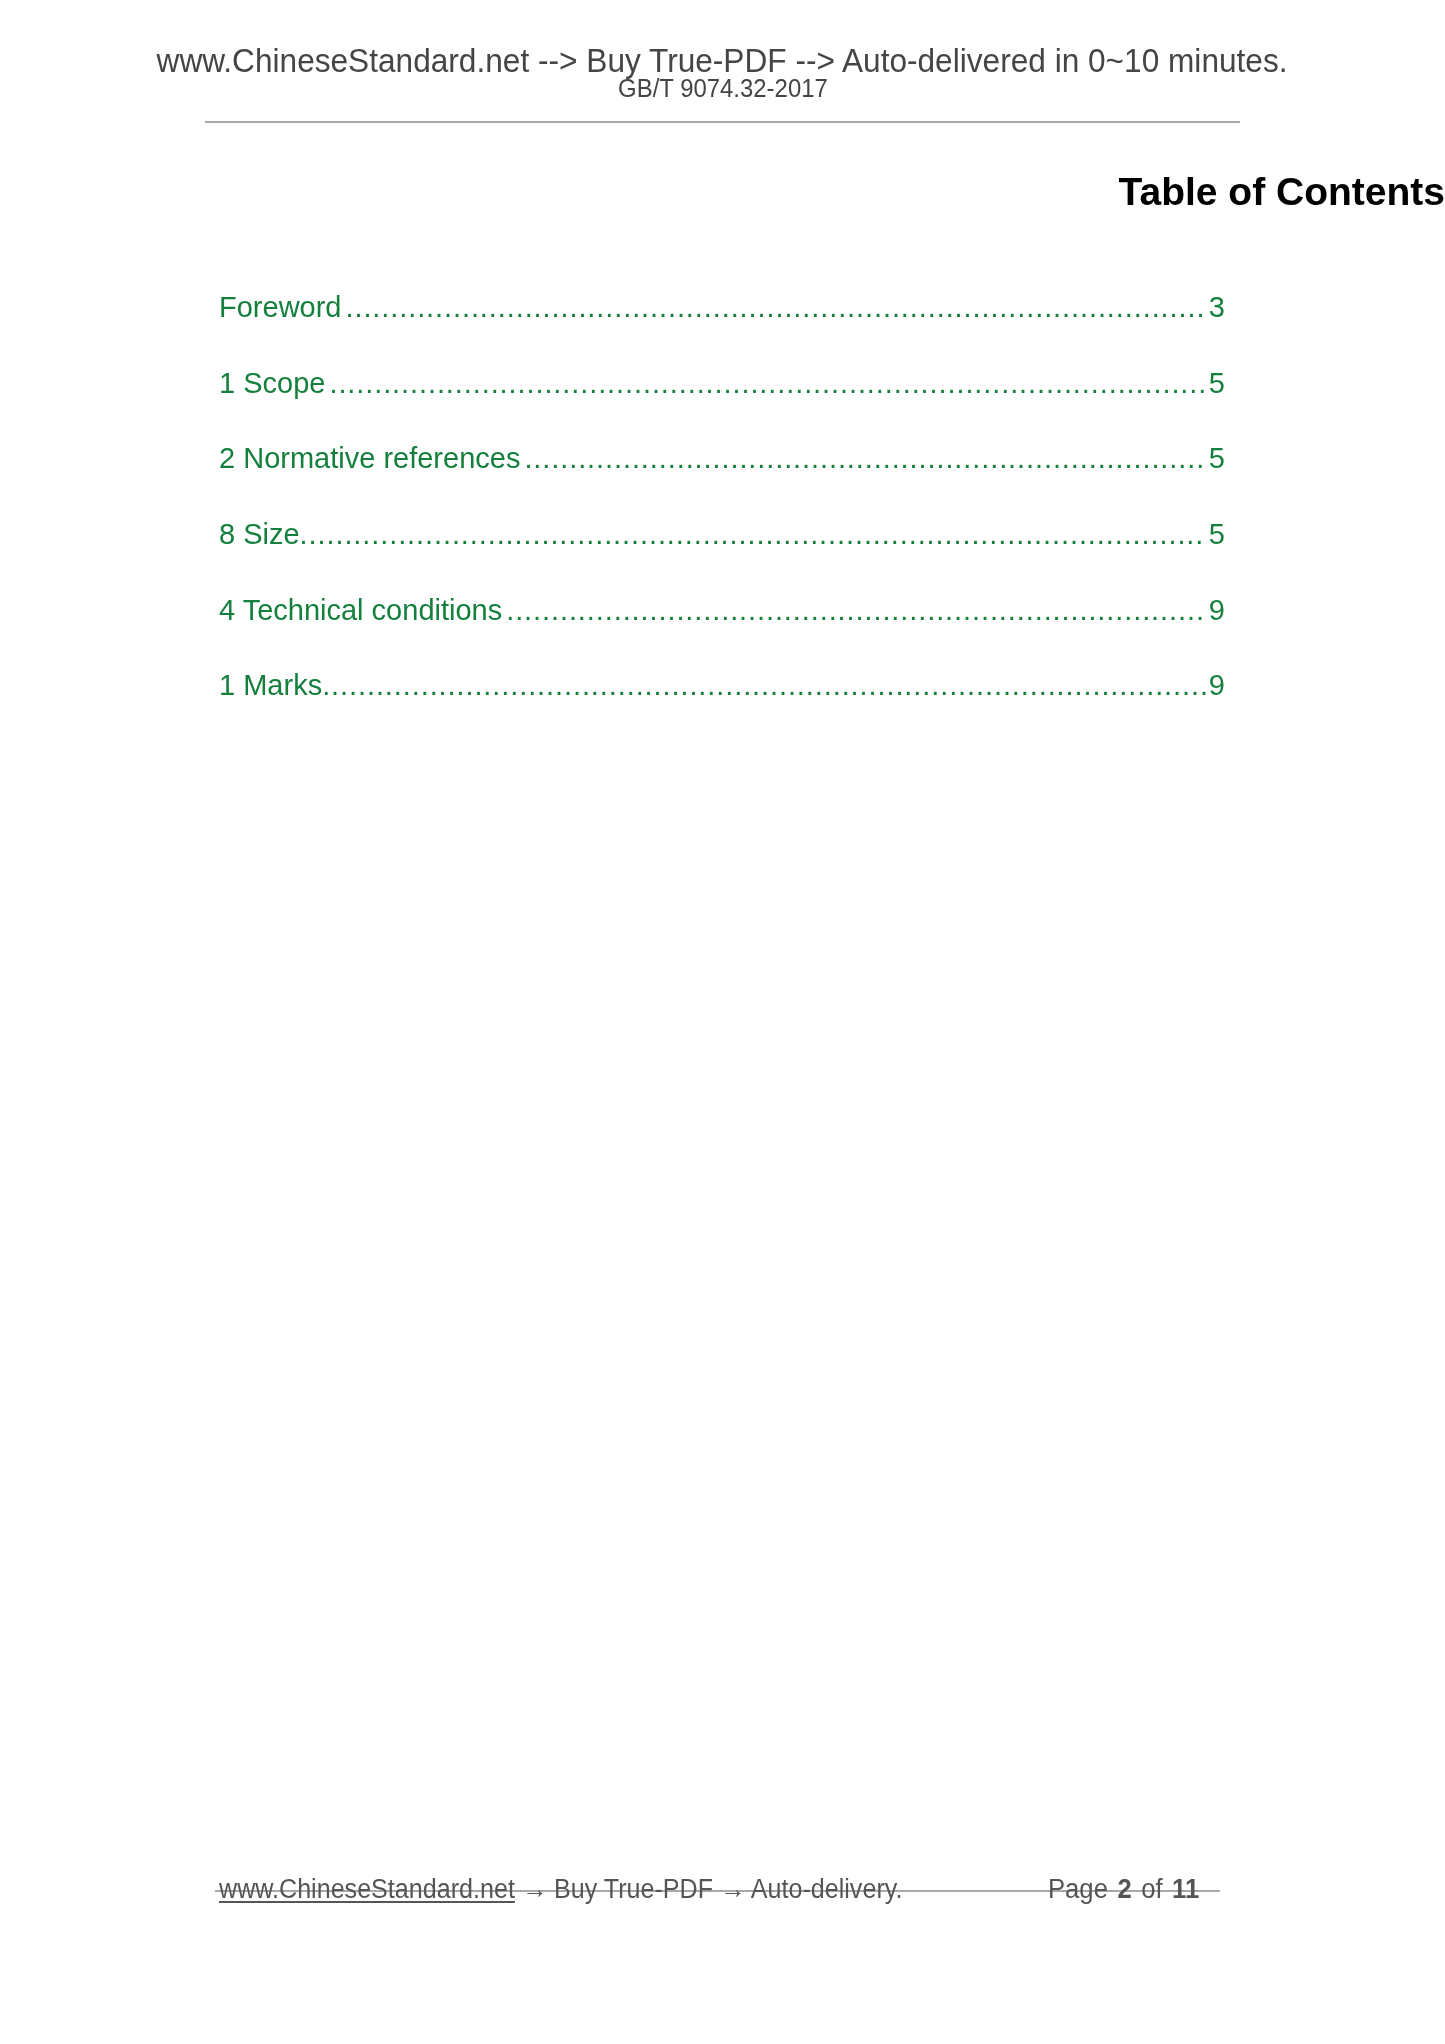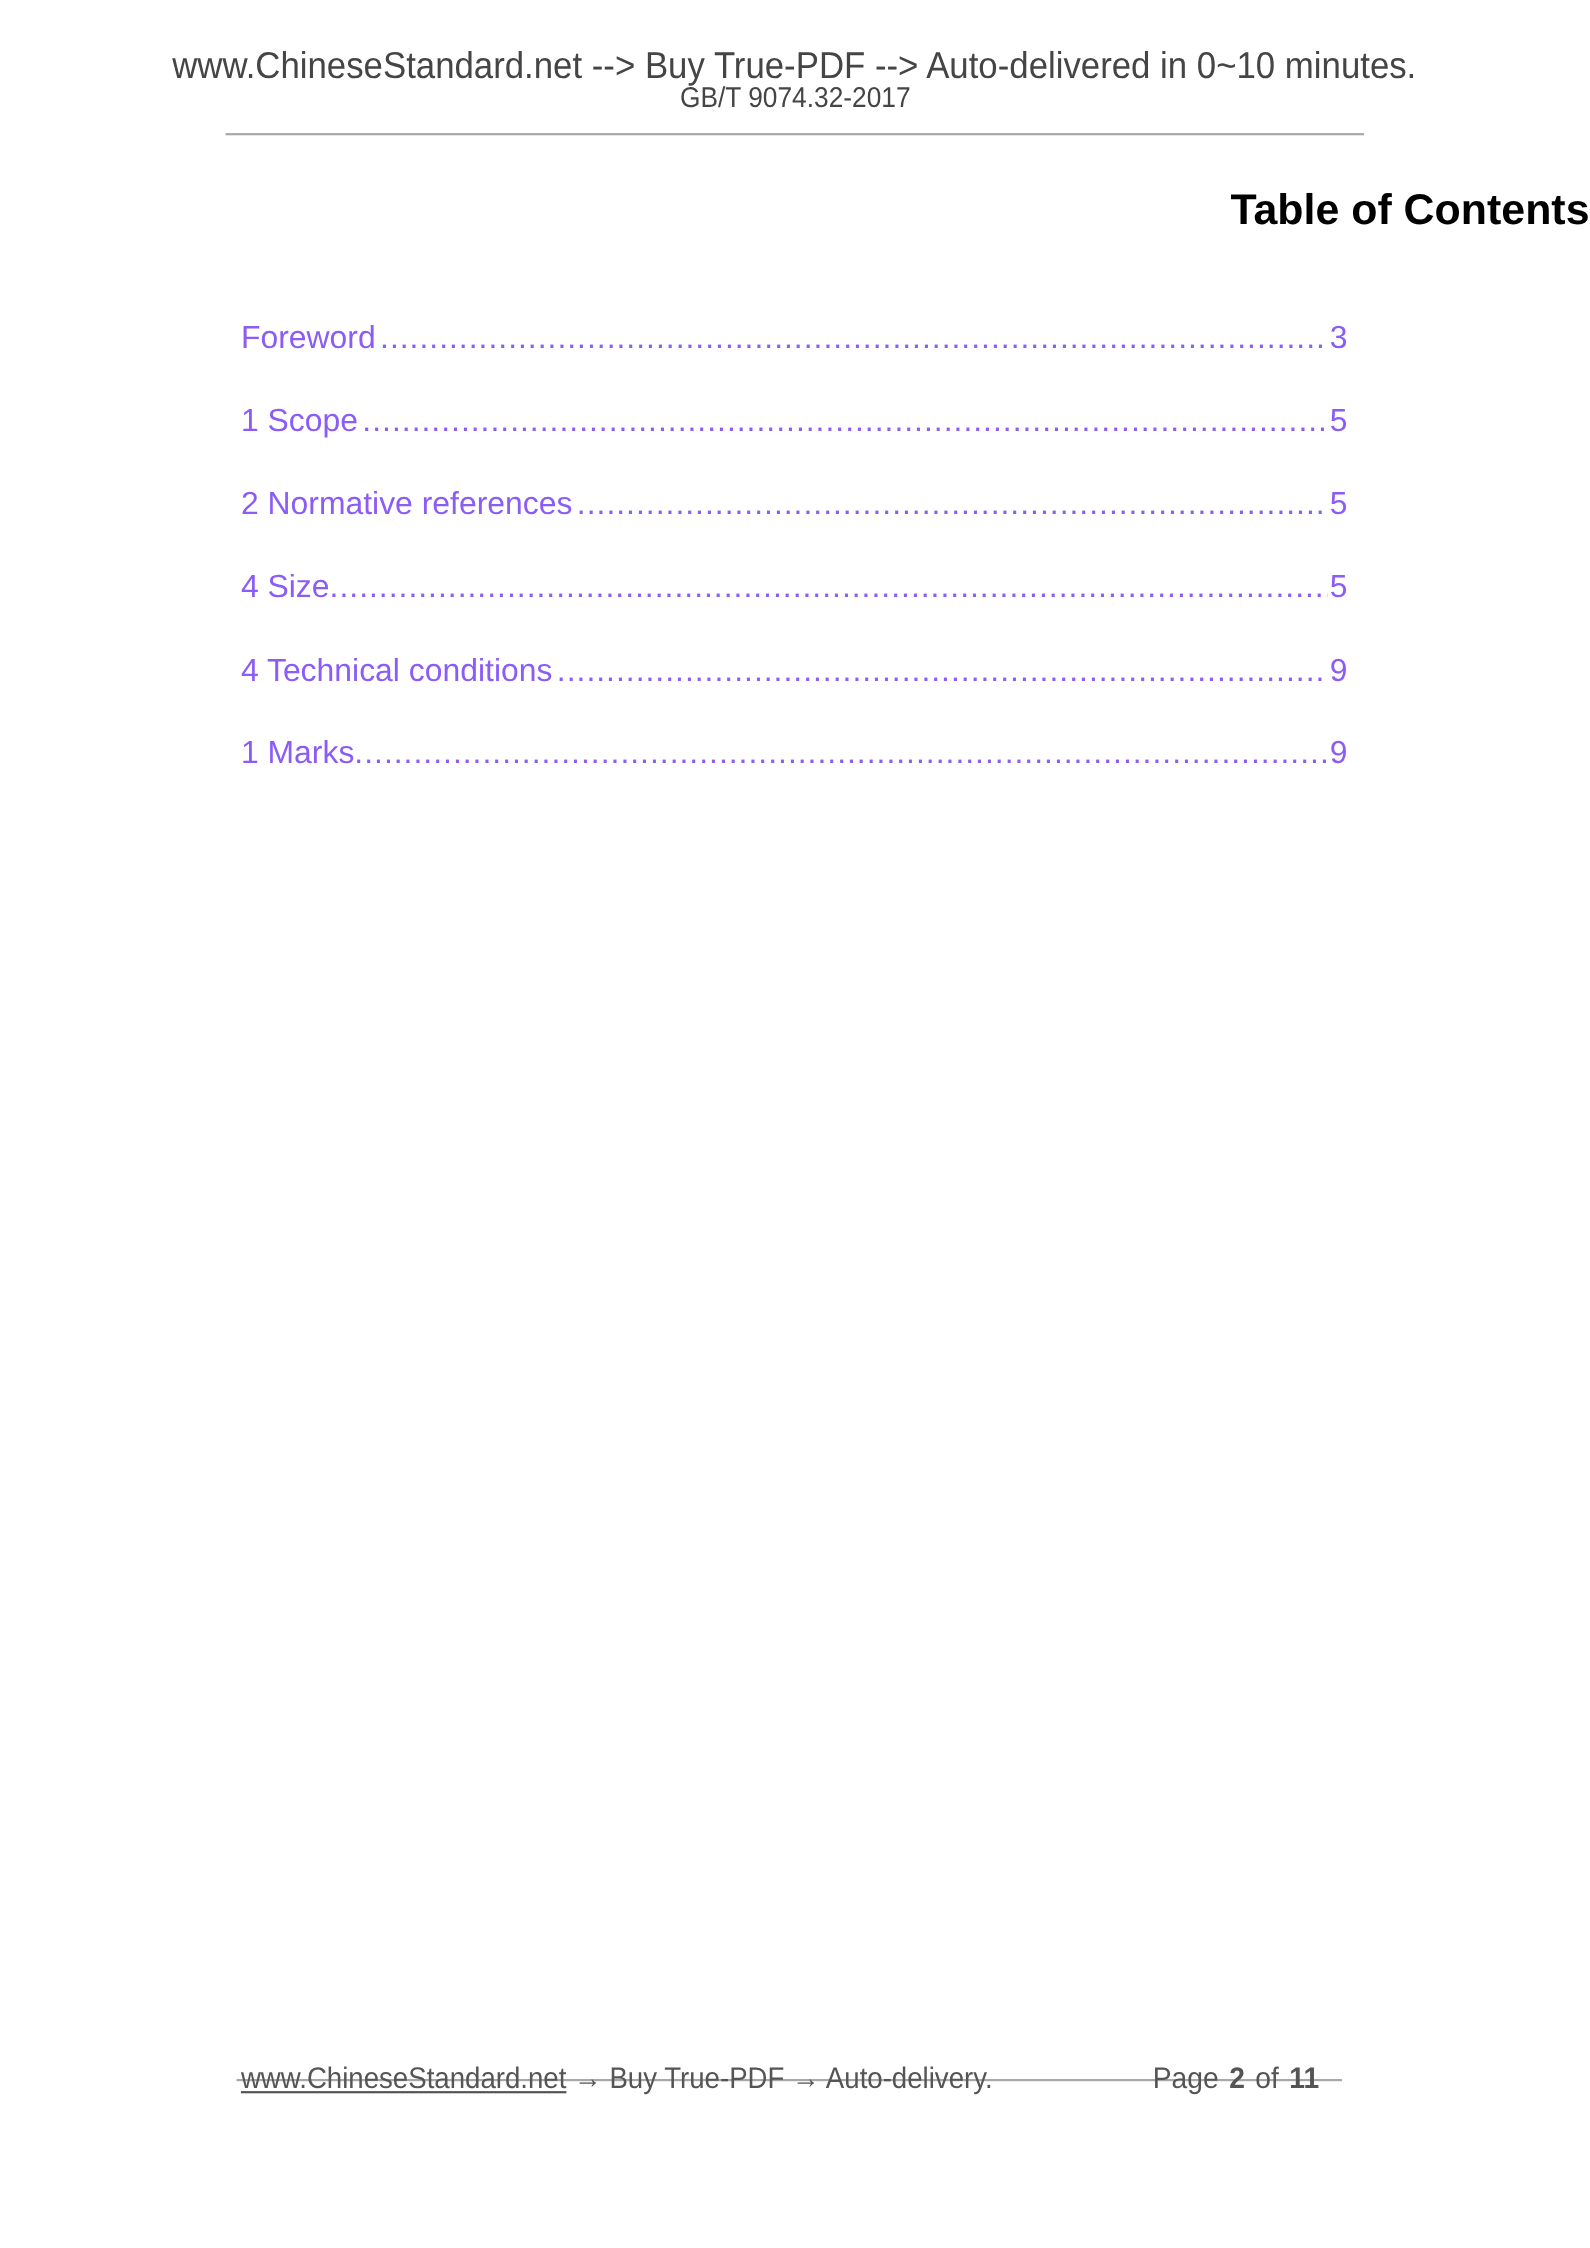"Foreword" .toc-row { color: #8b5cf6 -> #15803d }
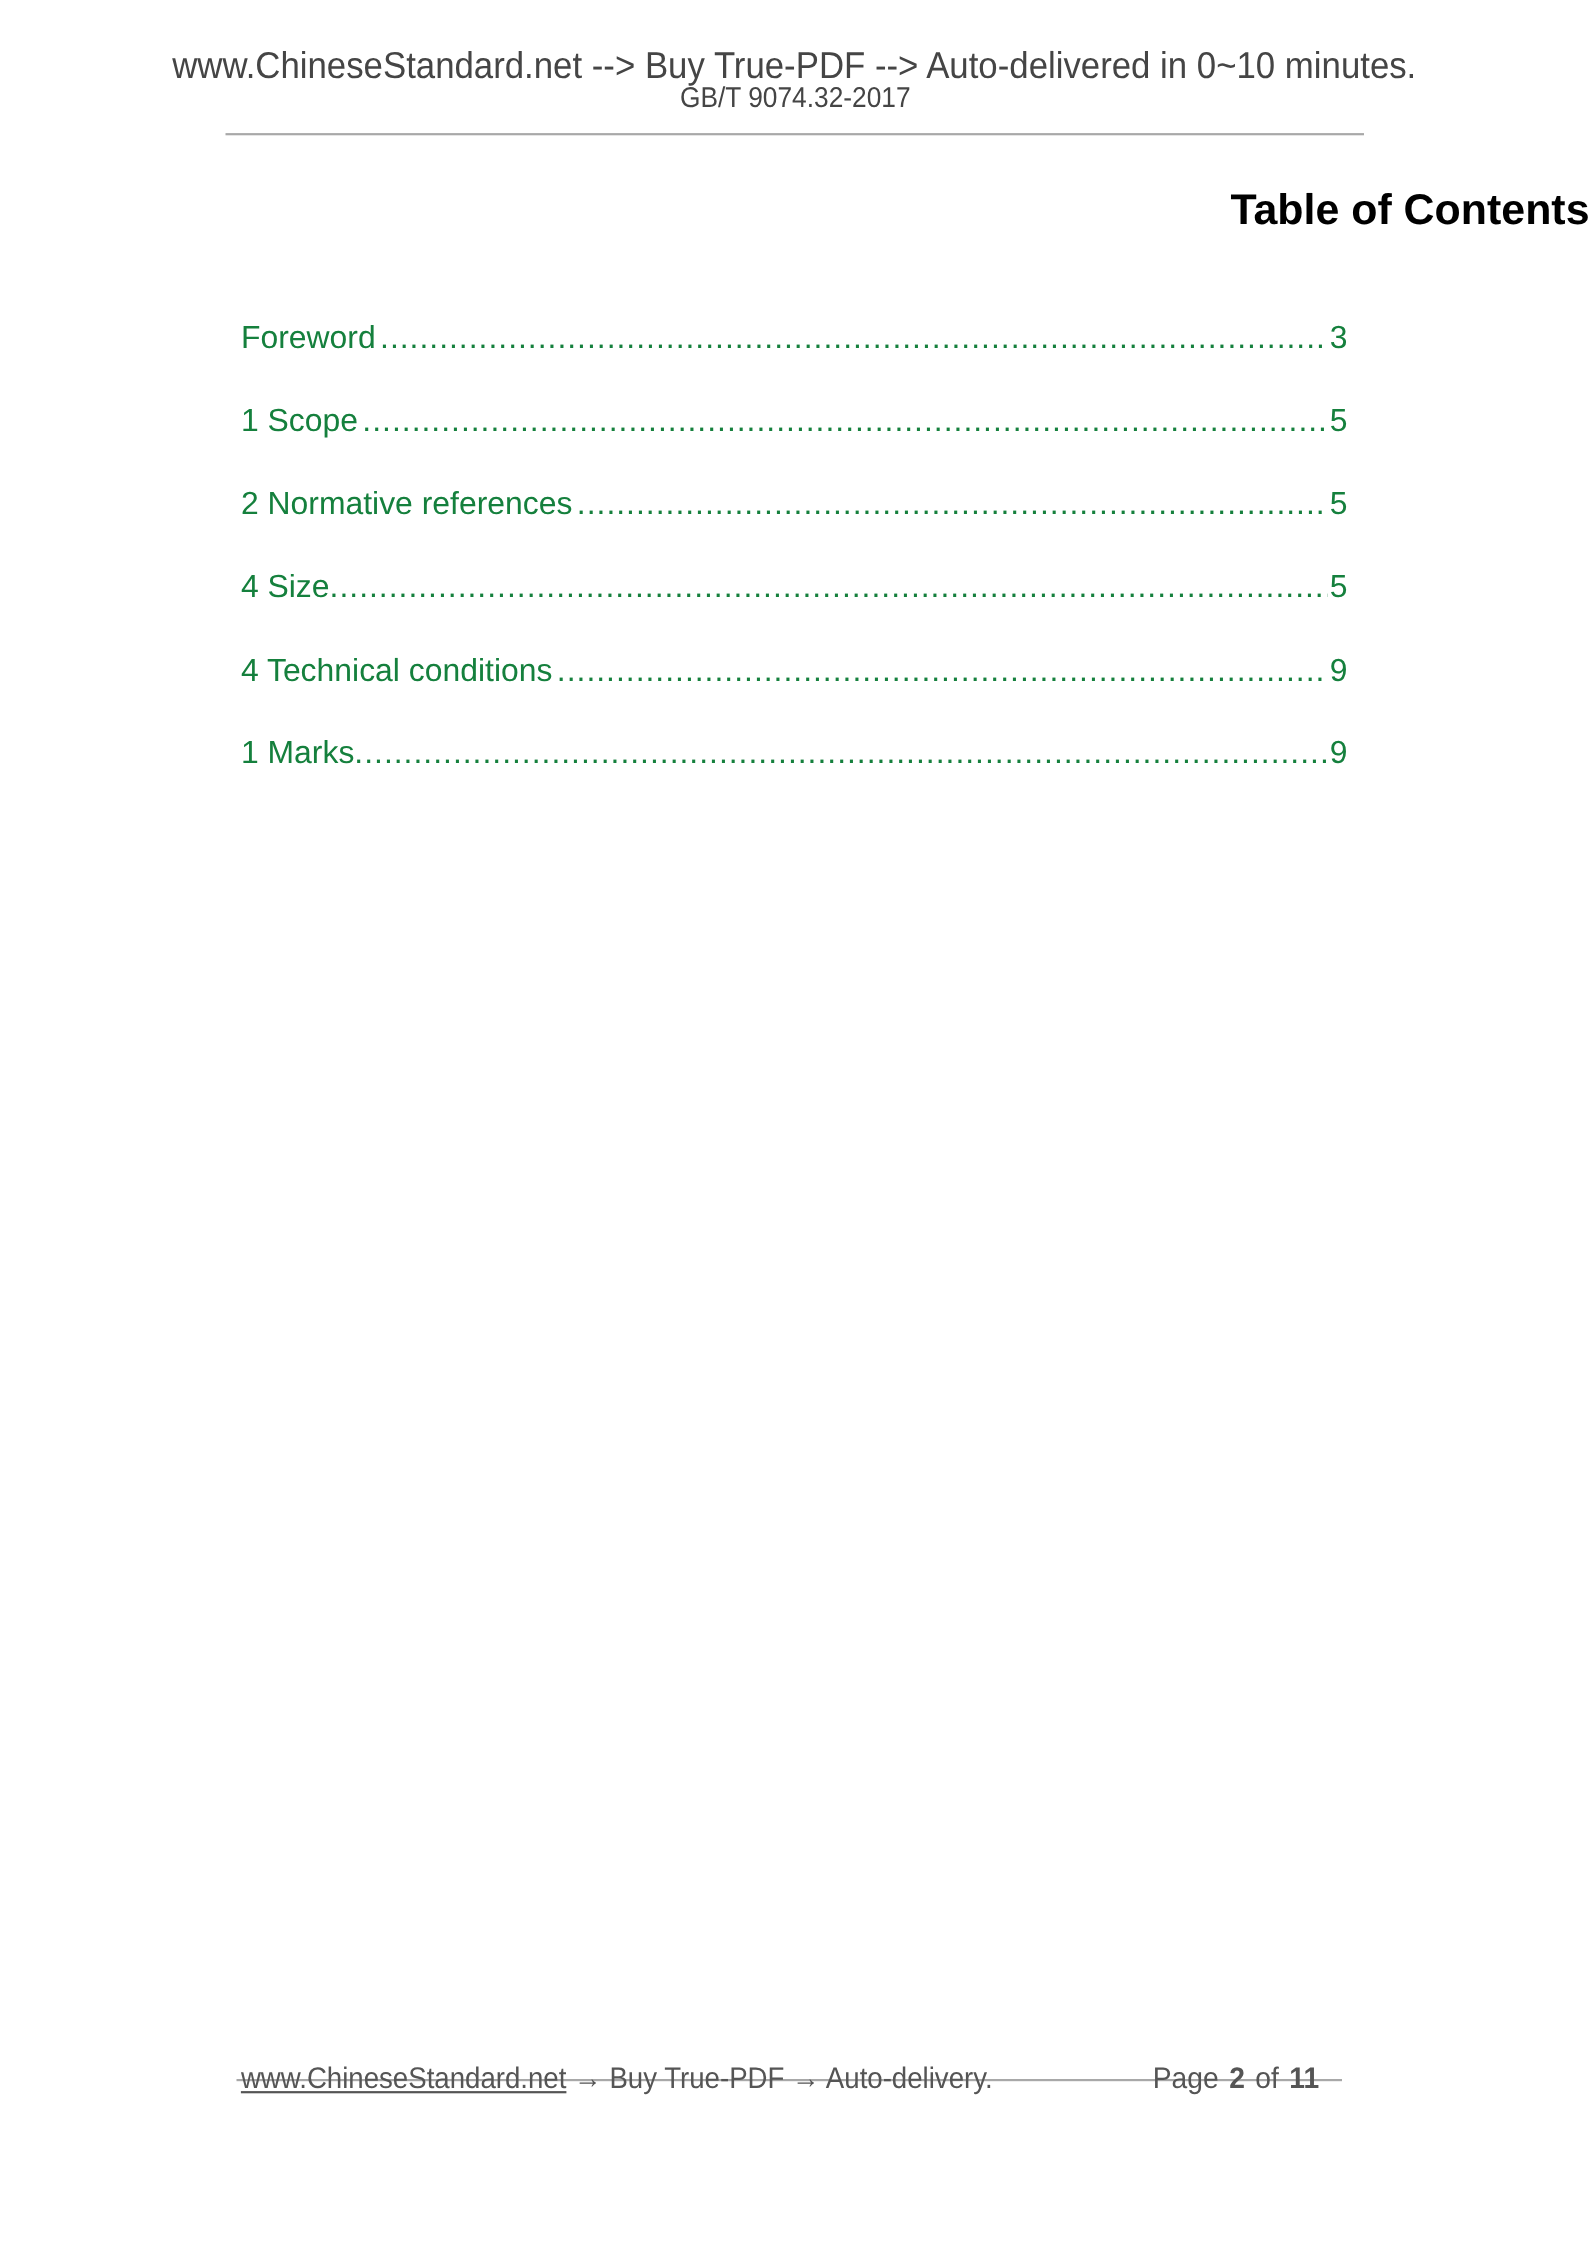"4 Size" span.toc-label { text: 4 -> 8 }
